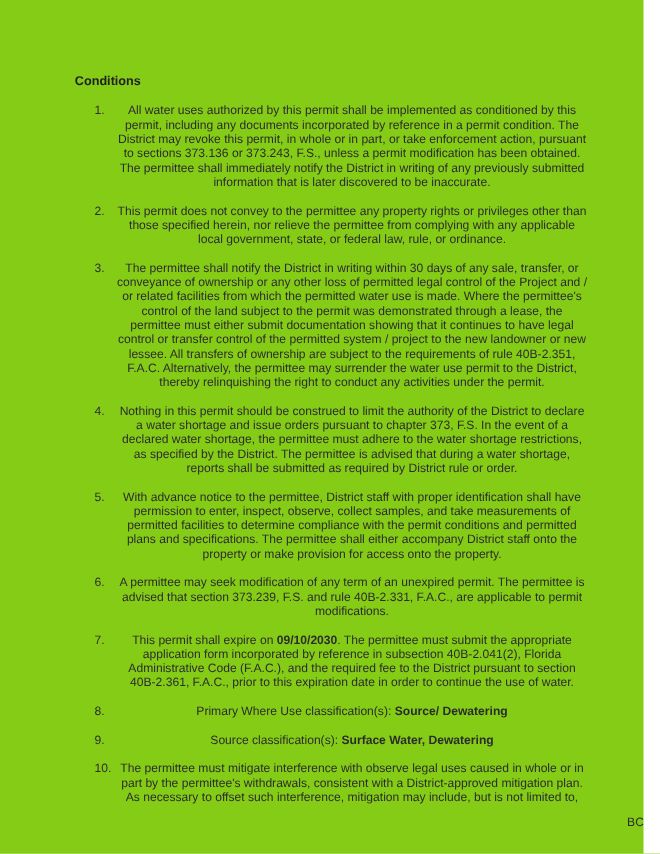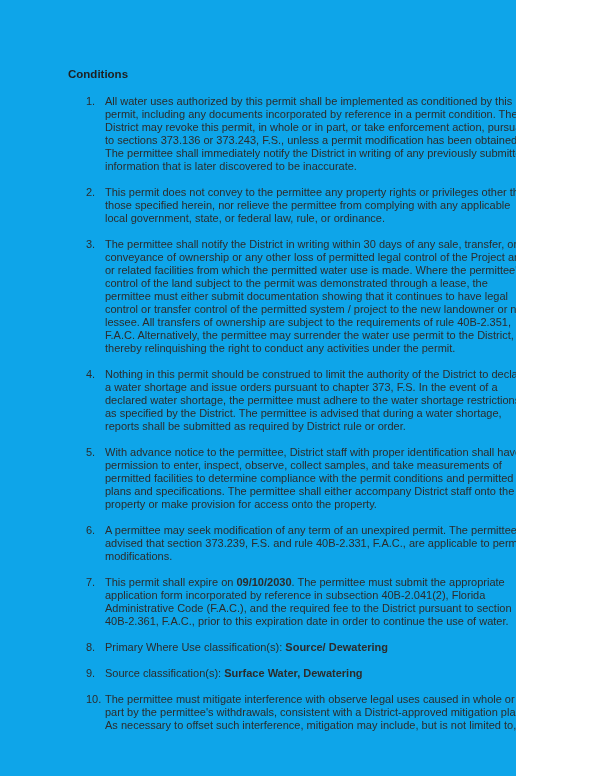"Conditions" .page { background: #0ea5e9 -> #84cc16; width: 516px -> 585px }
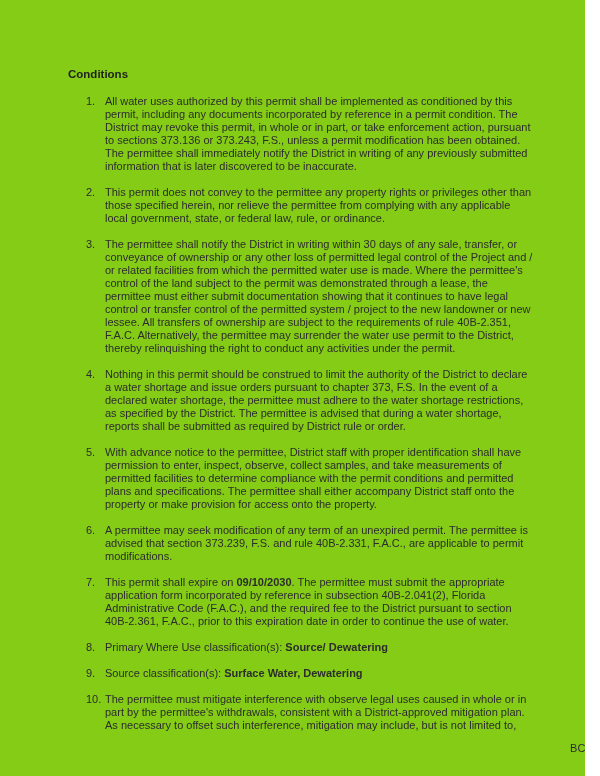"All water uses authorized by" .condition .body { text-align: none -> center }
